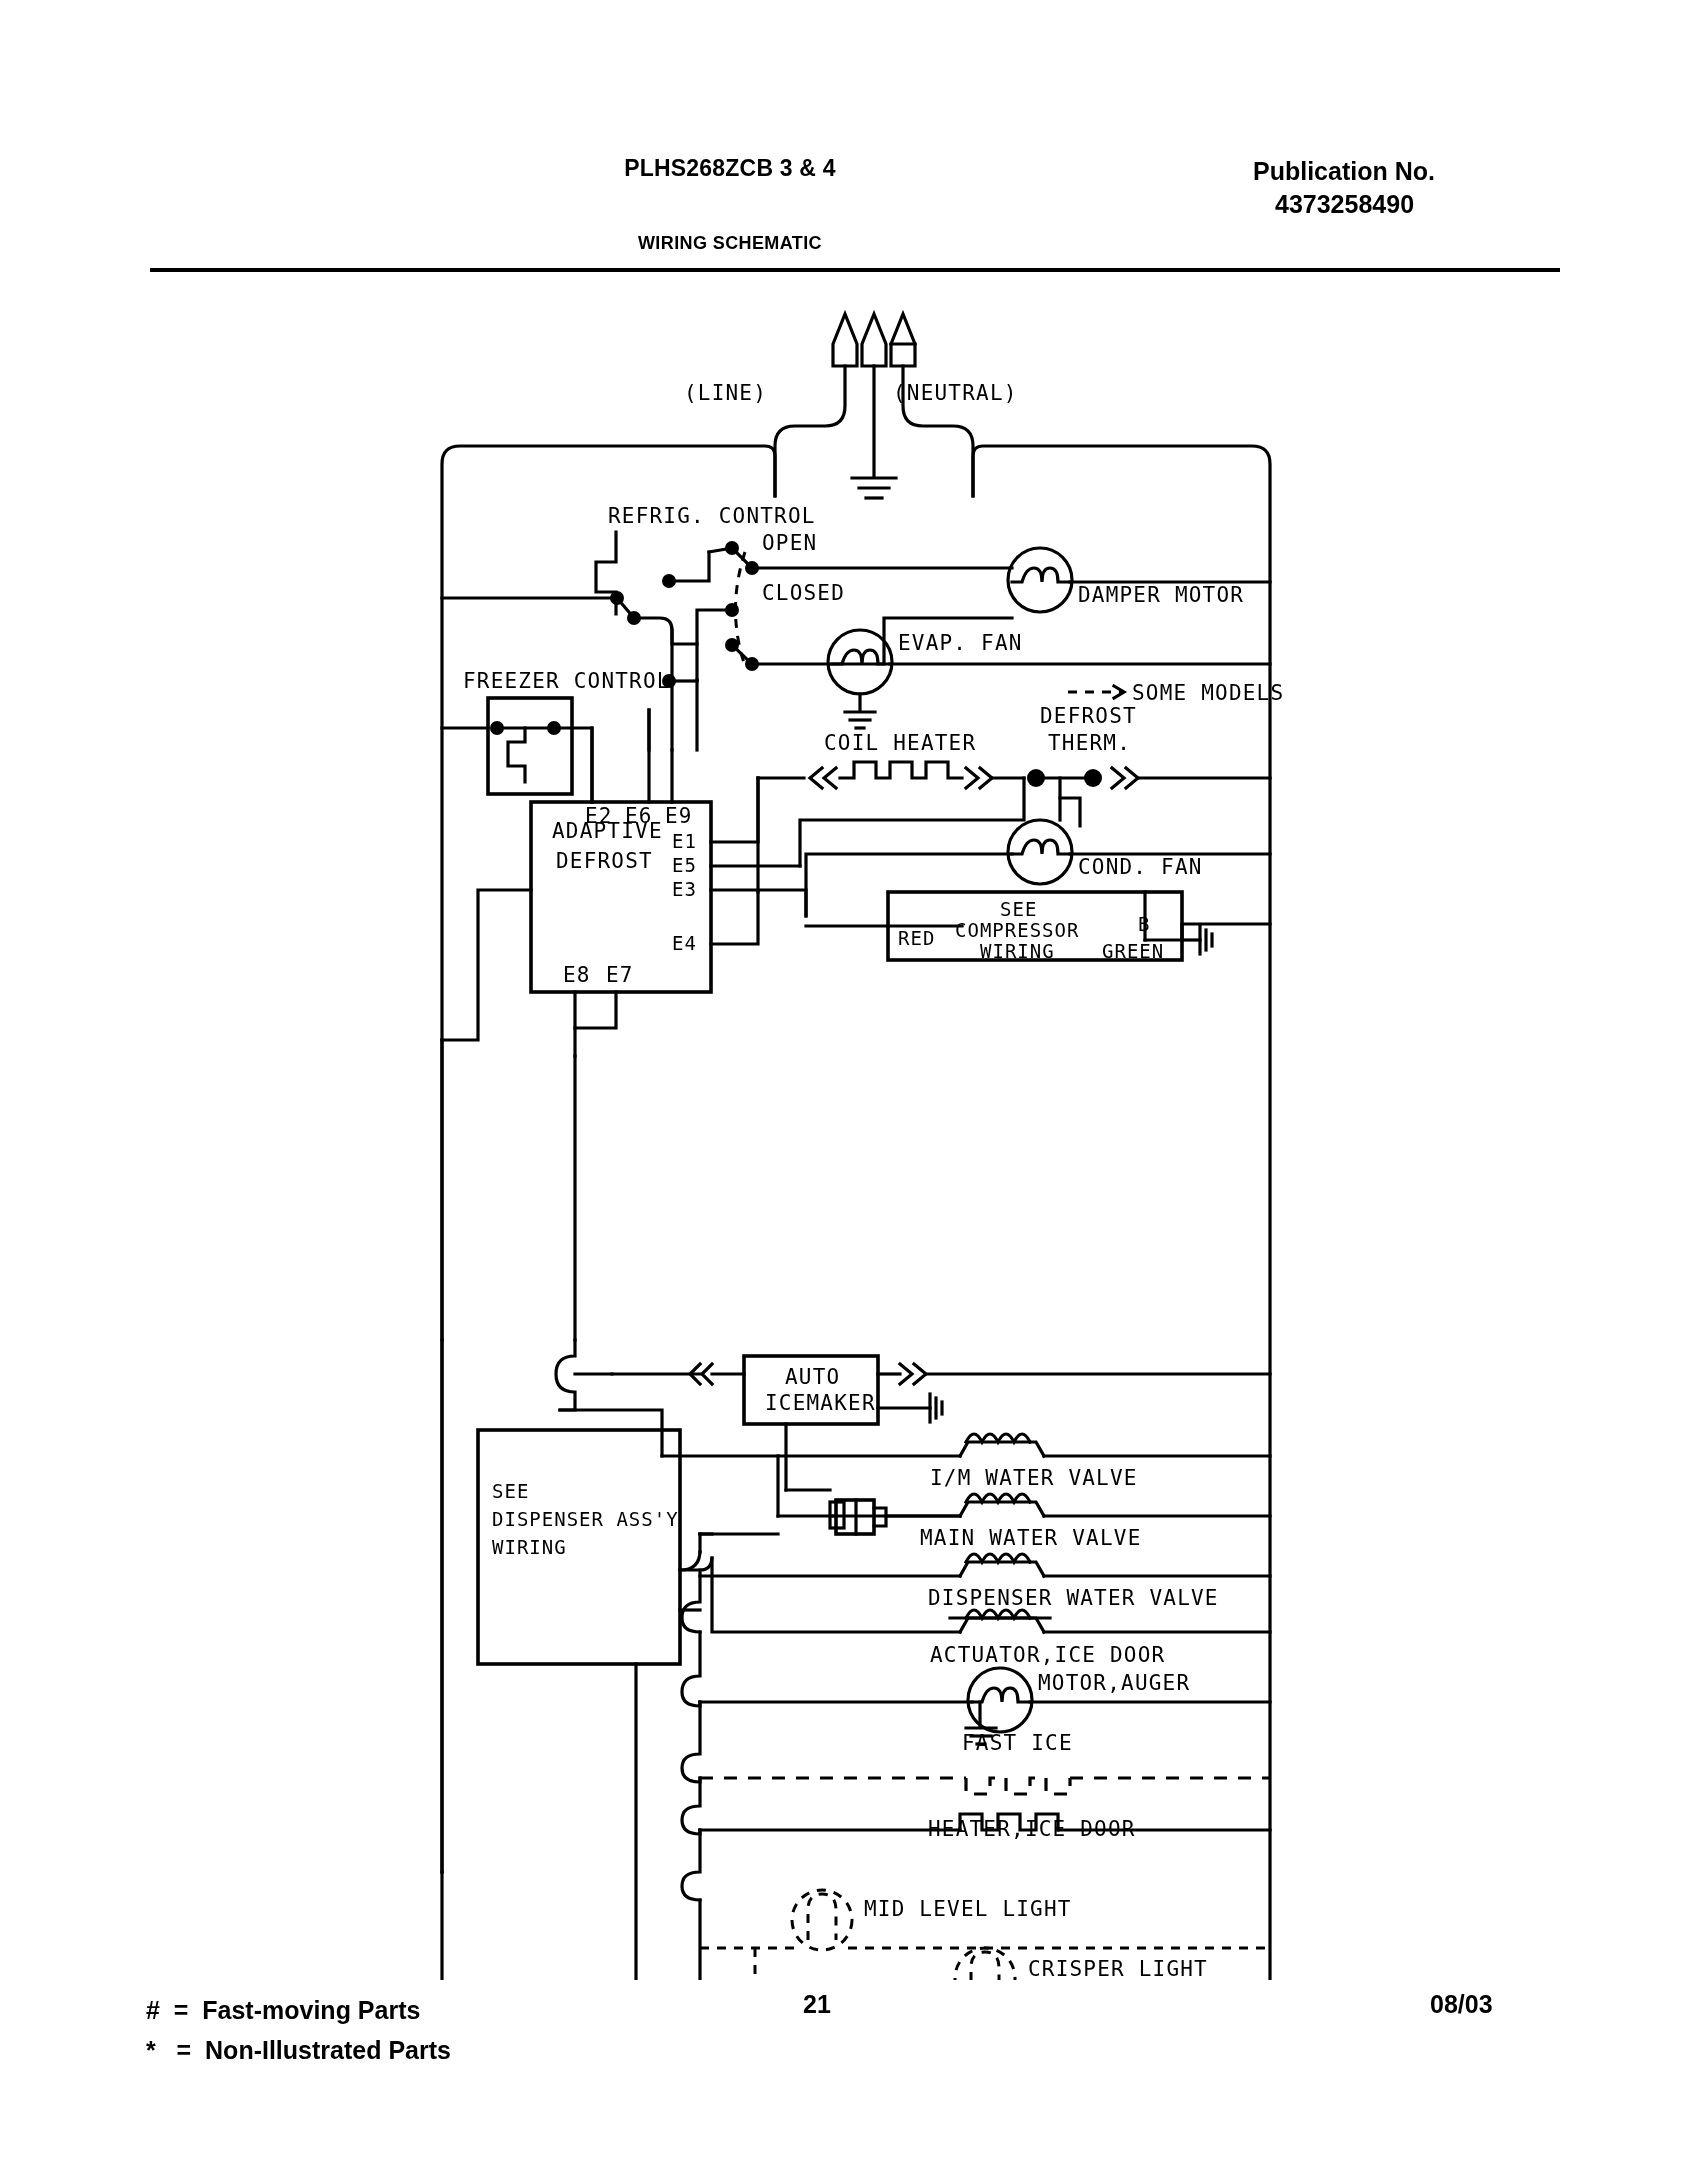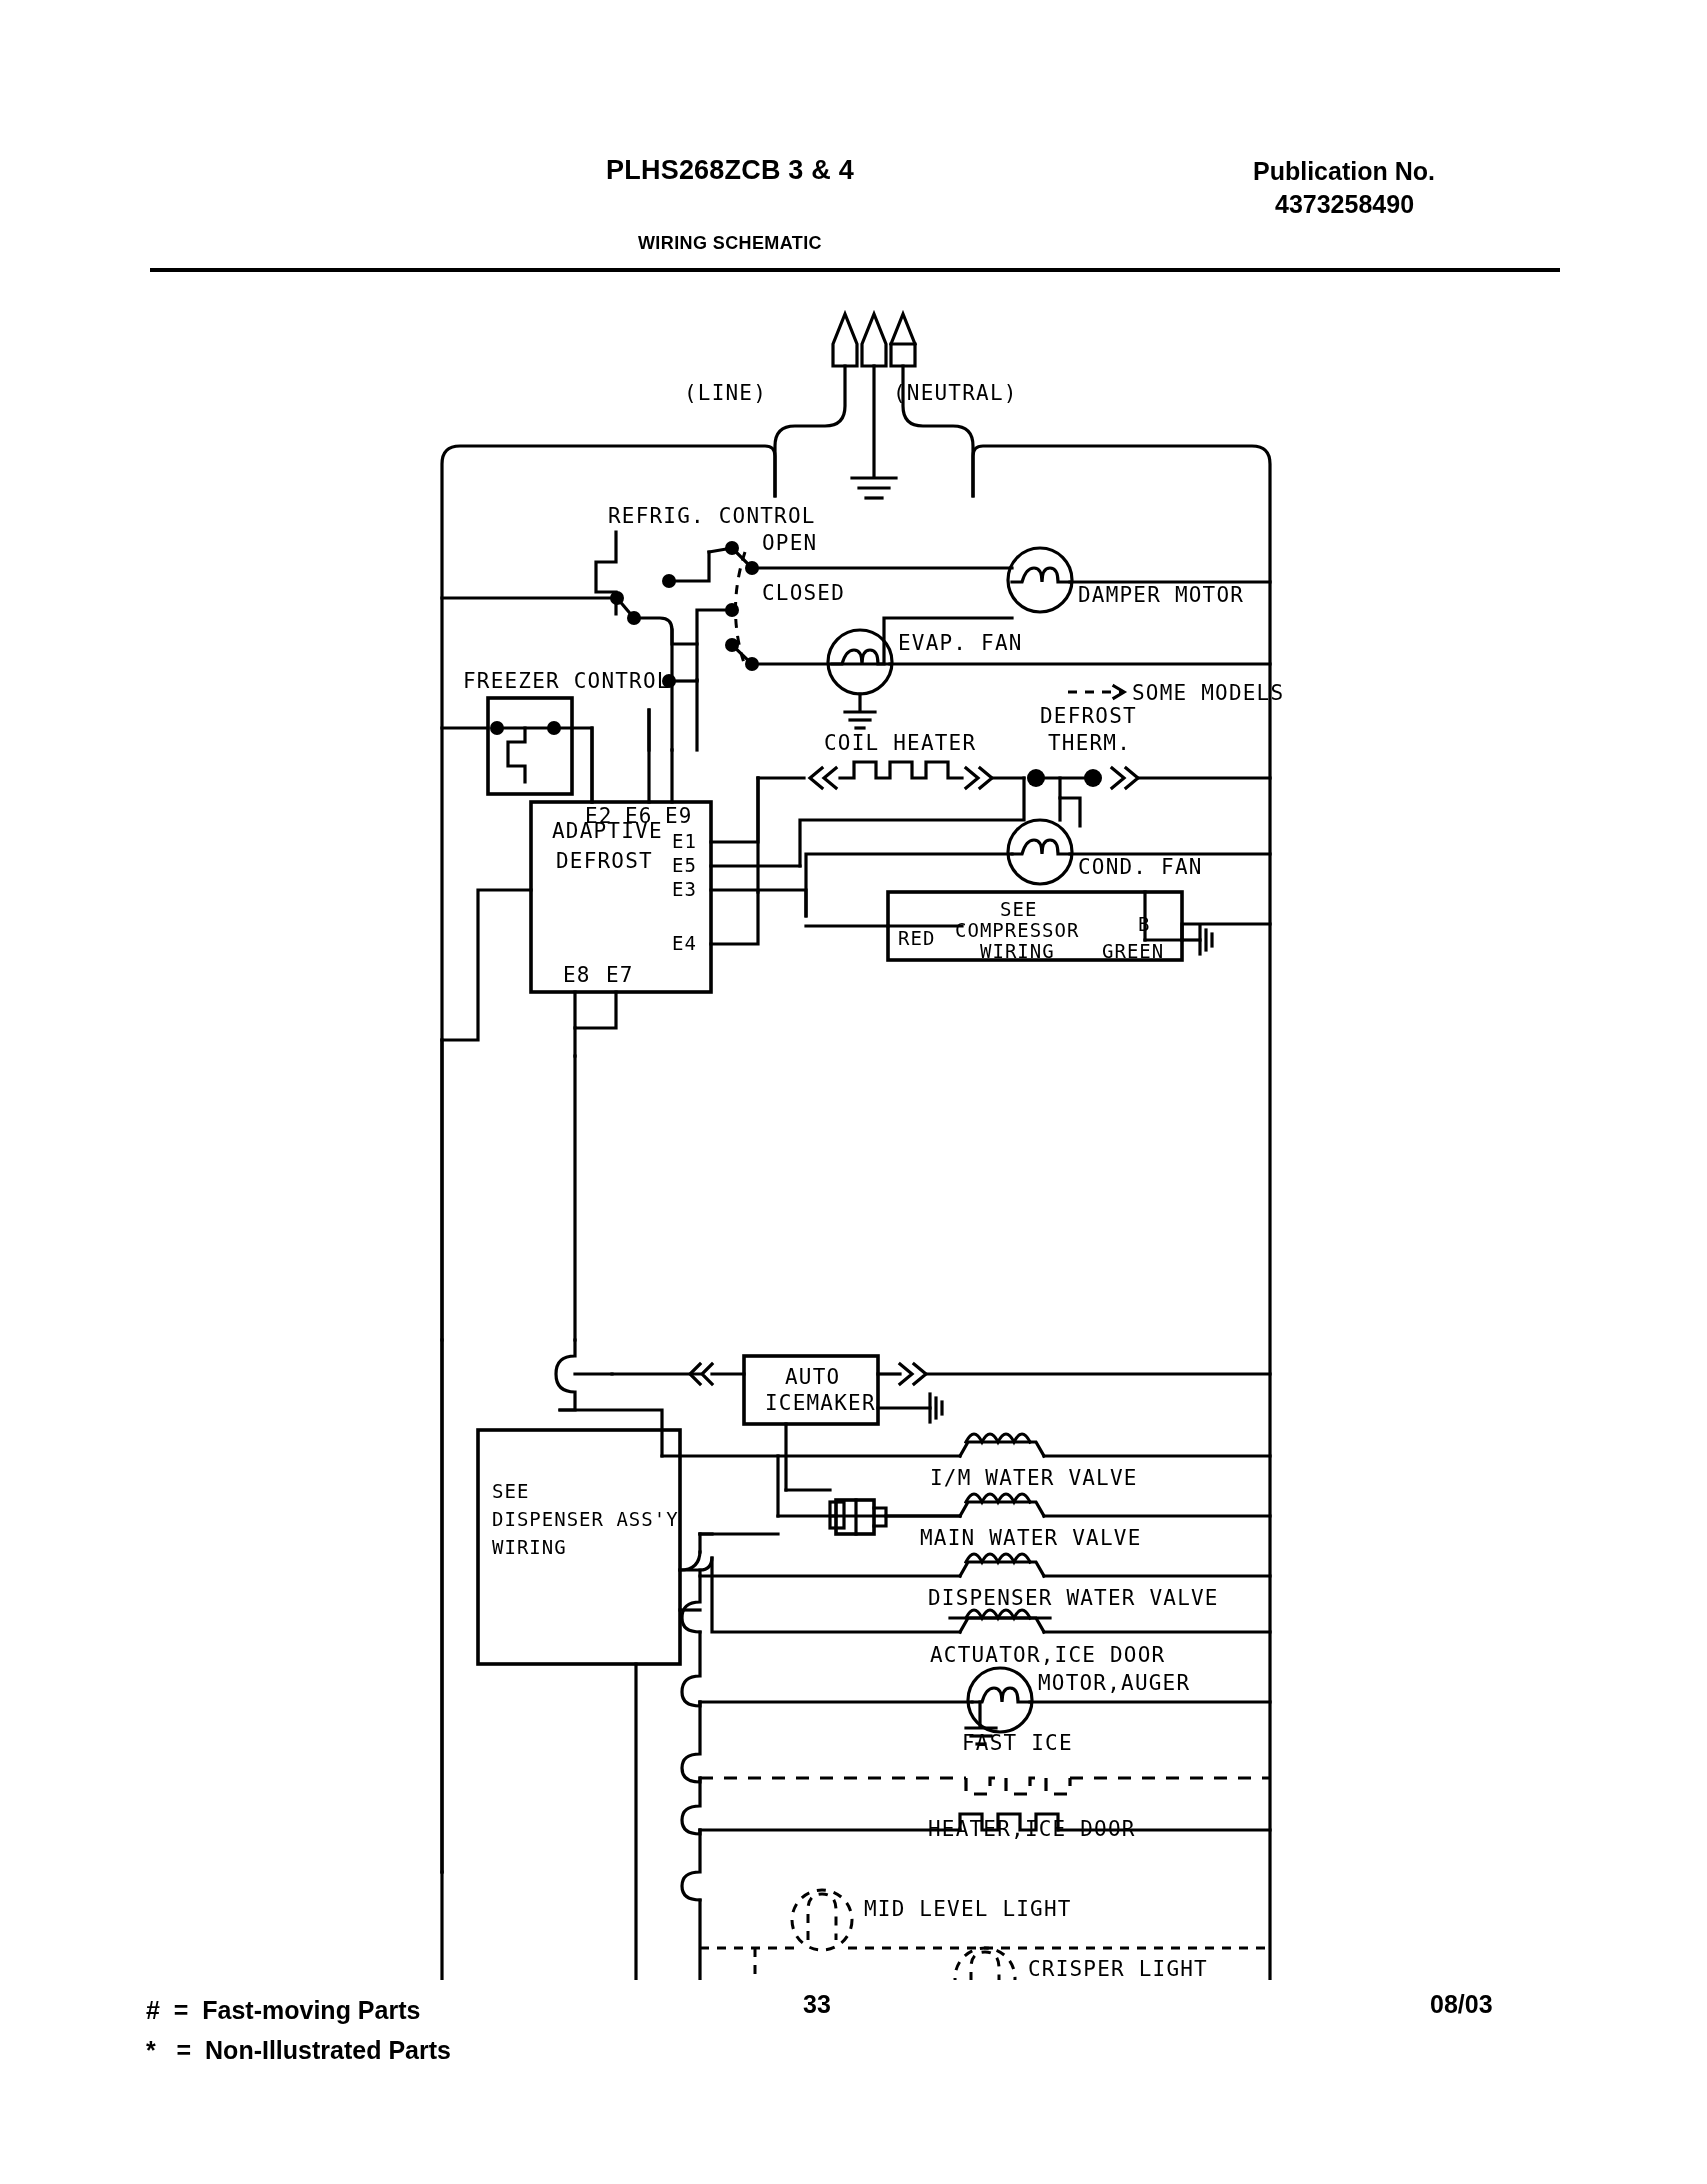"PLHS268ZCB 3 & 4" .hdr-model { font-size: 27px -> 23px }
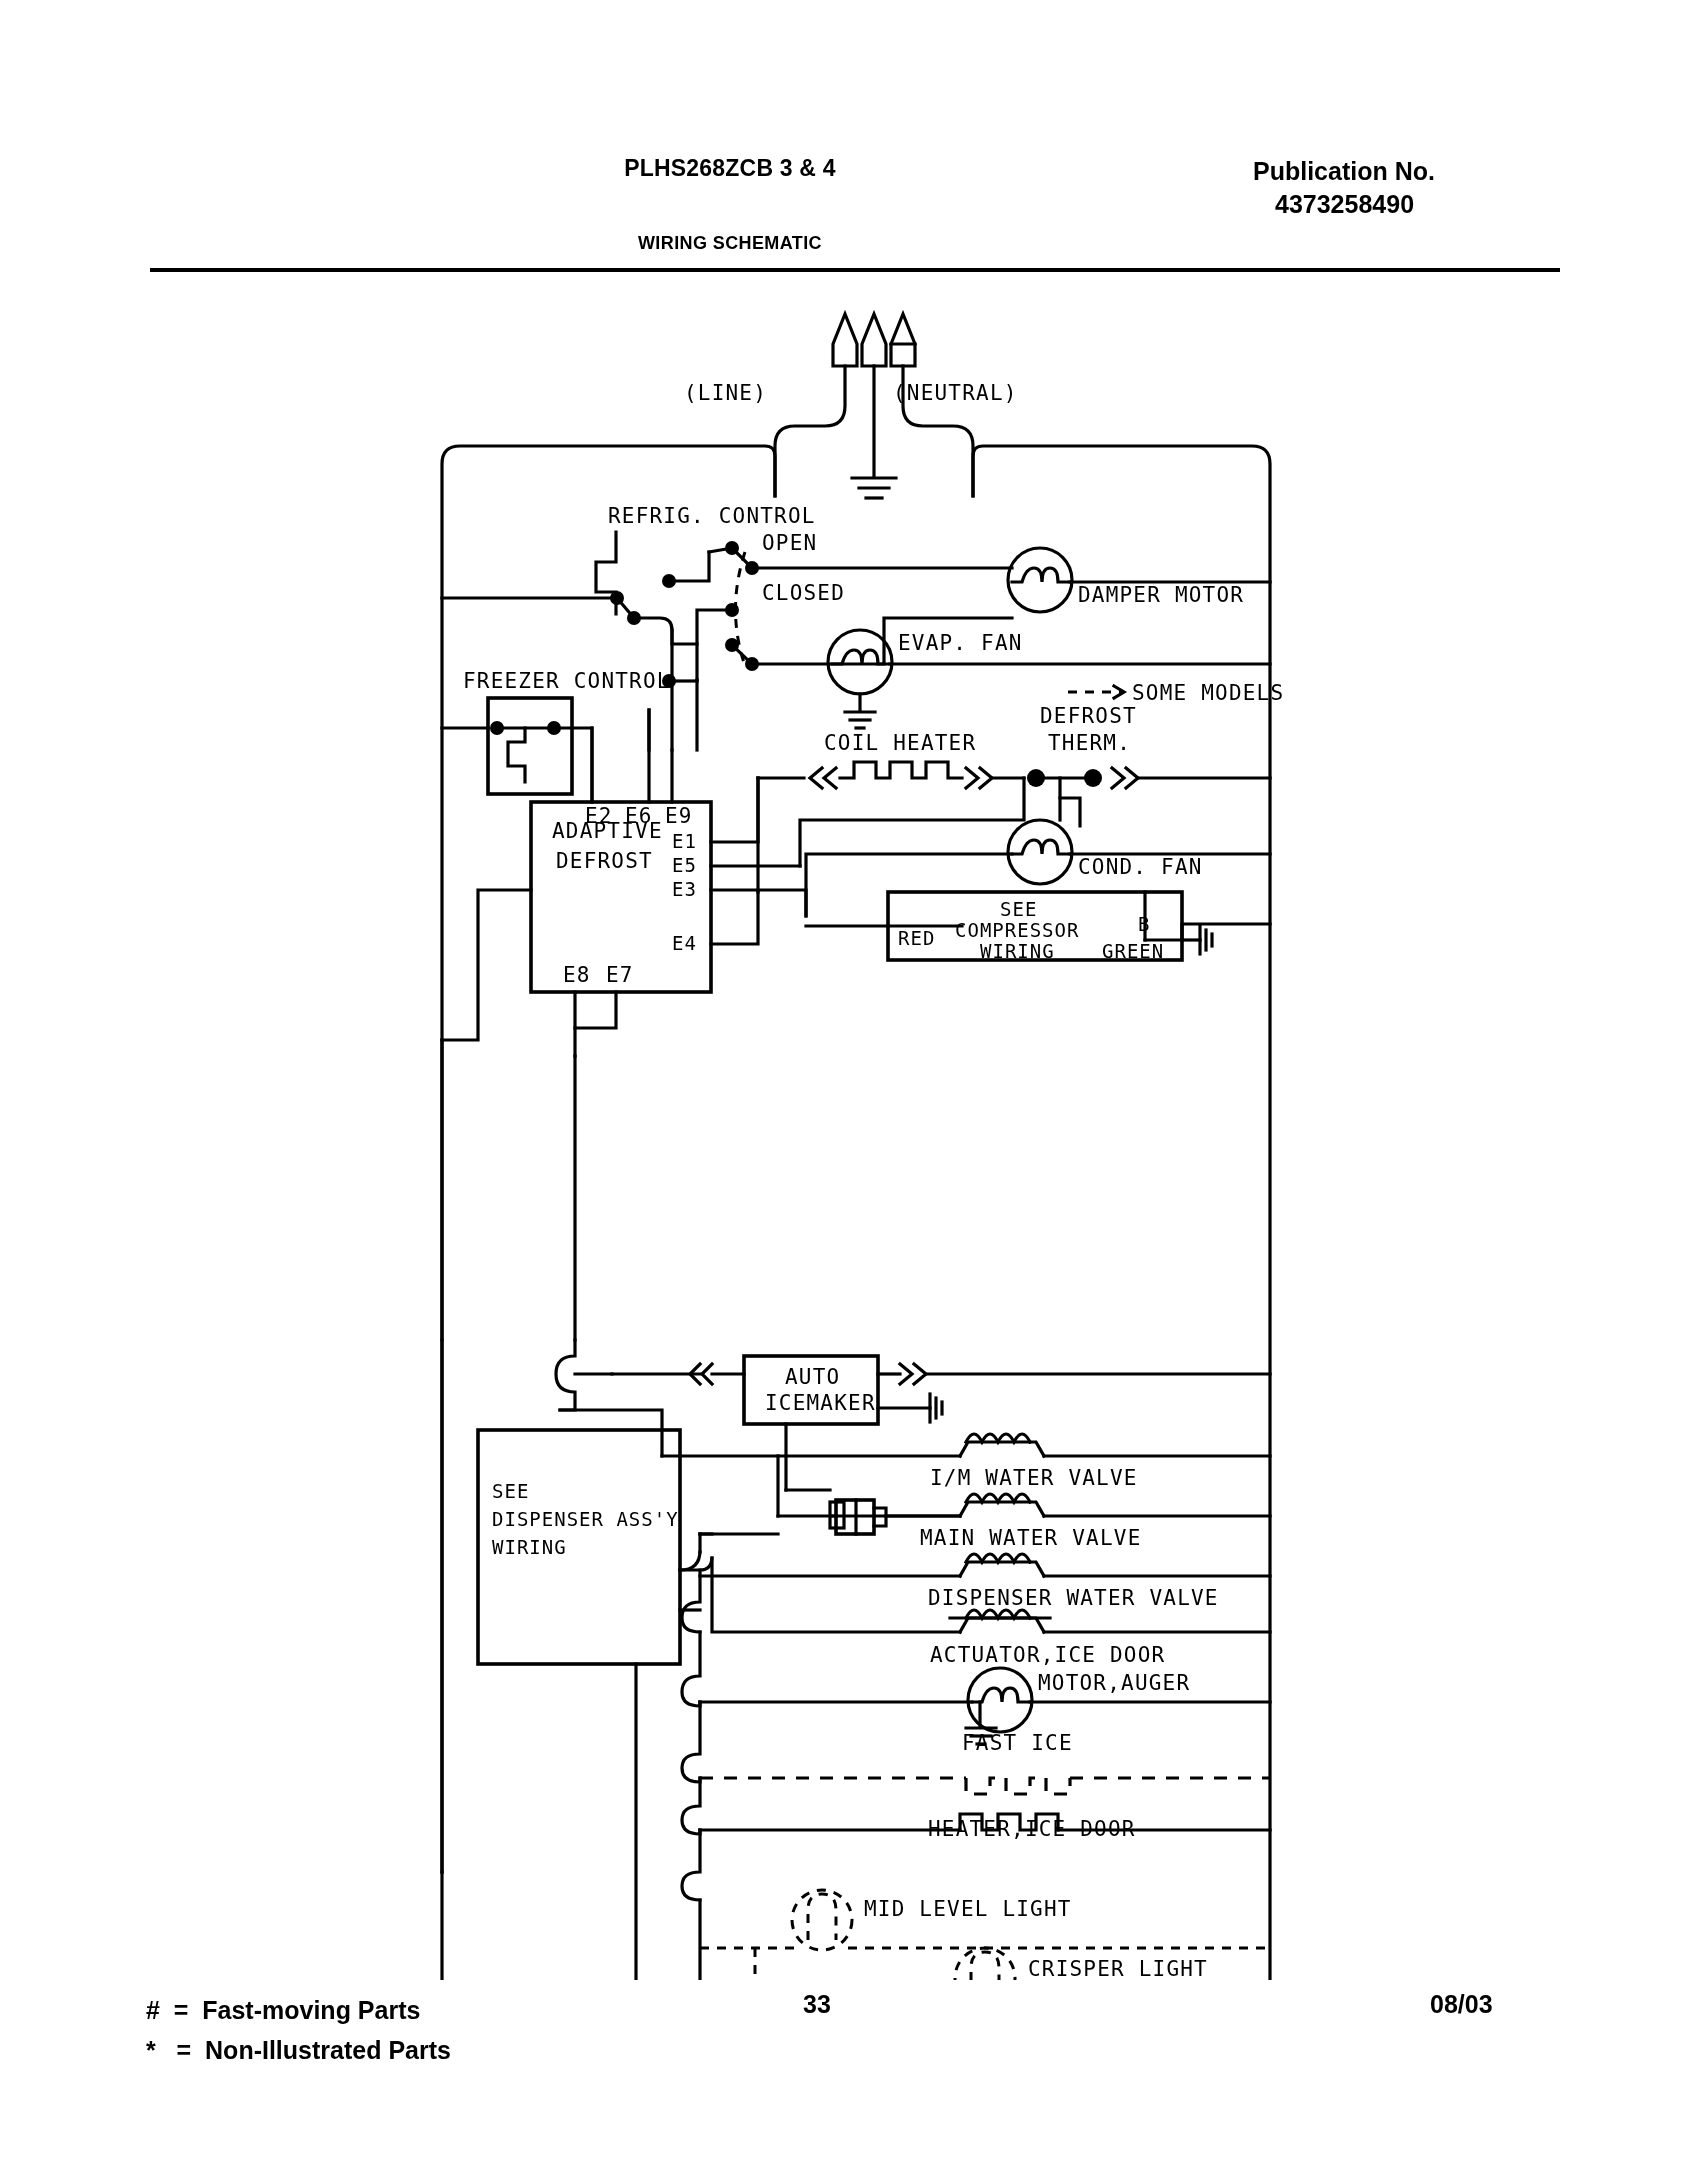"33" div.ftr-page { text: 33 -> 21 }
